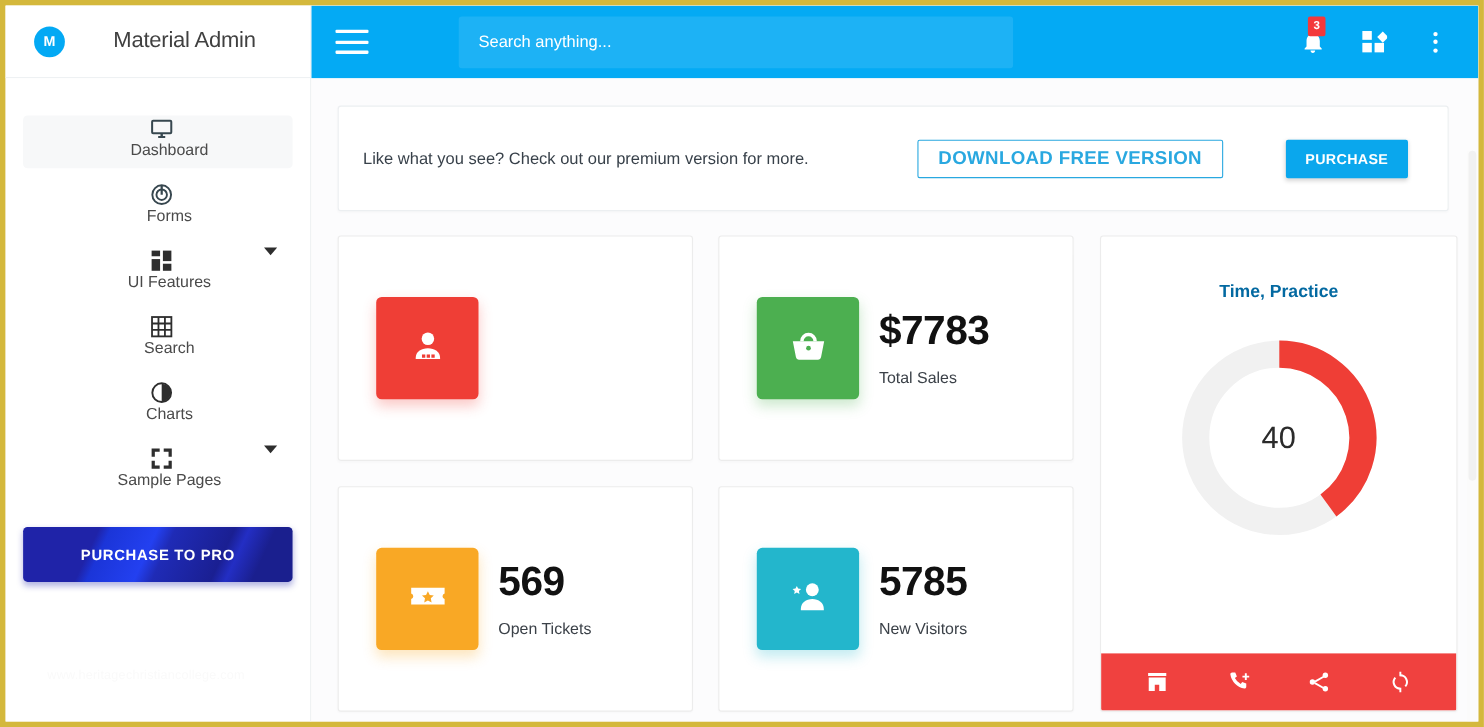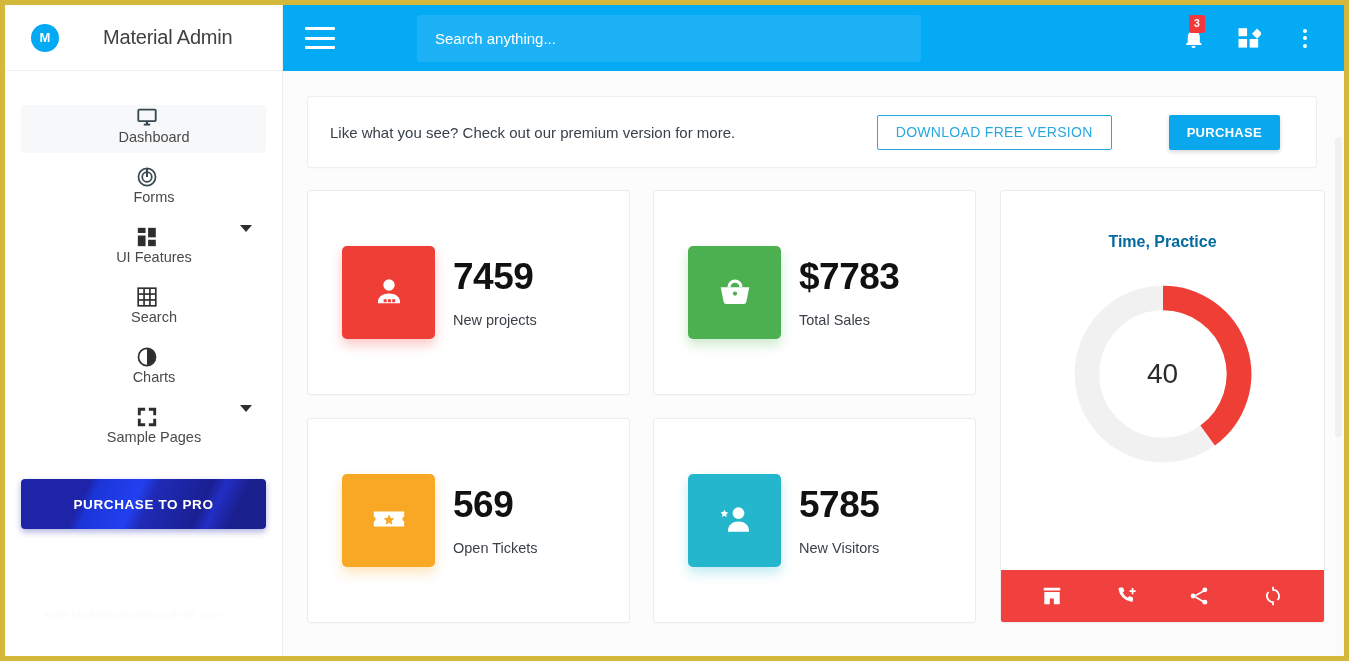"Like what you see? Check" .promo { height: 72px -> 96px }
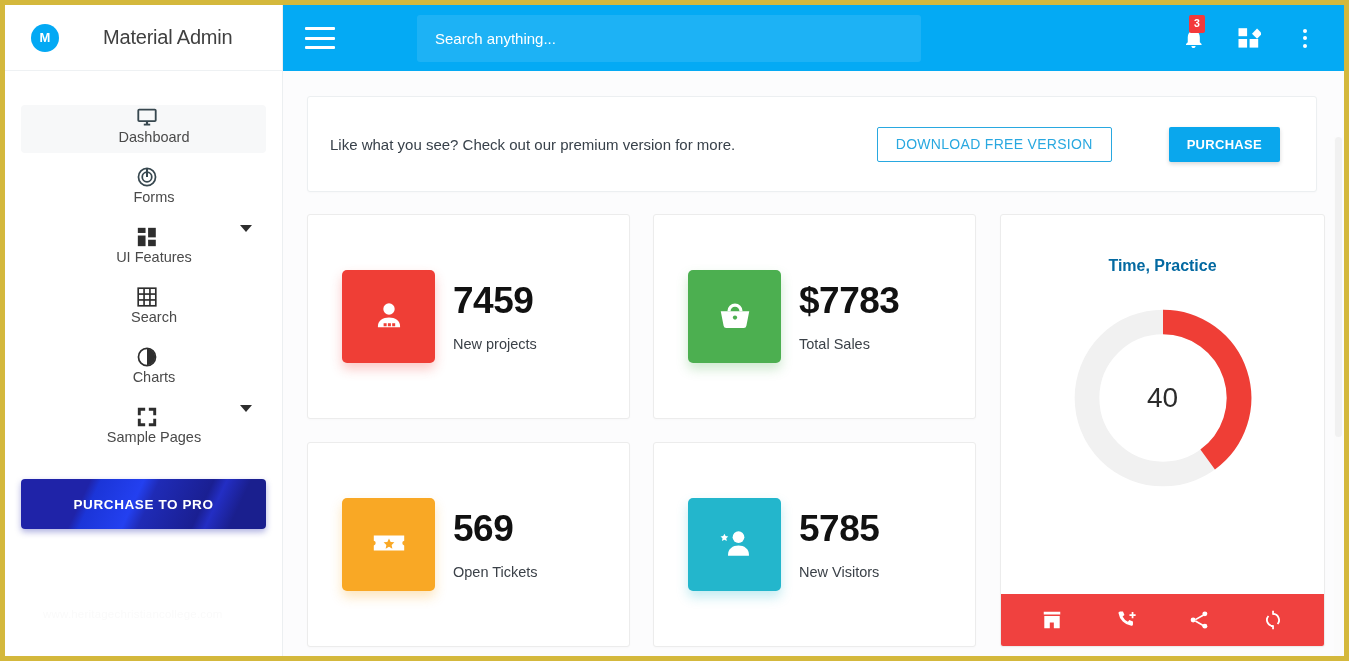"DOWNLOAD FREE VERSION" .btn-outline { font-size: 14px -> 17px; font-weight: normal -> bold }
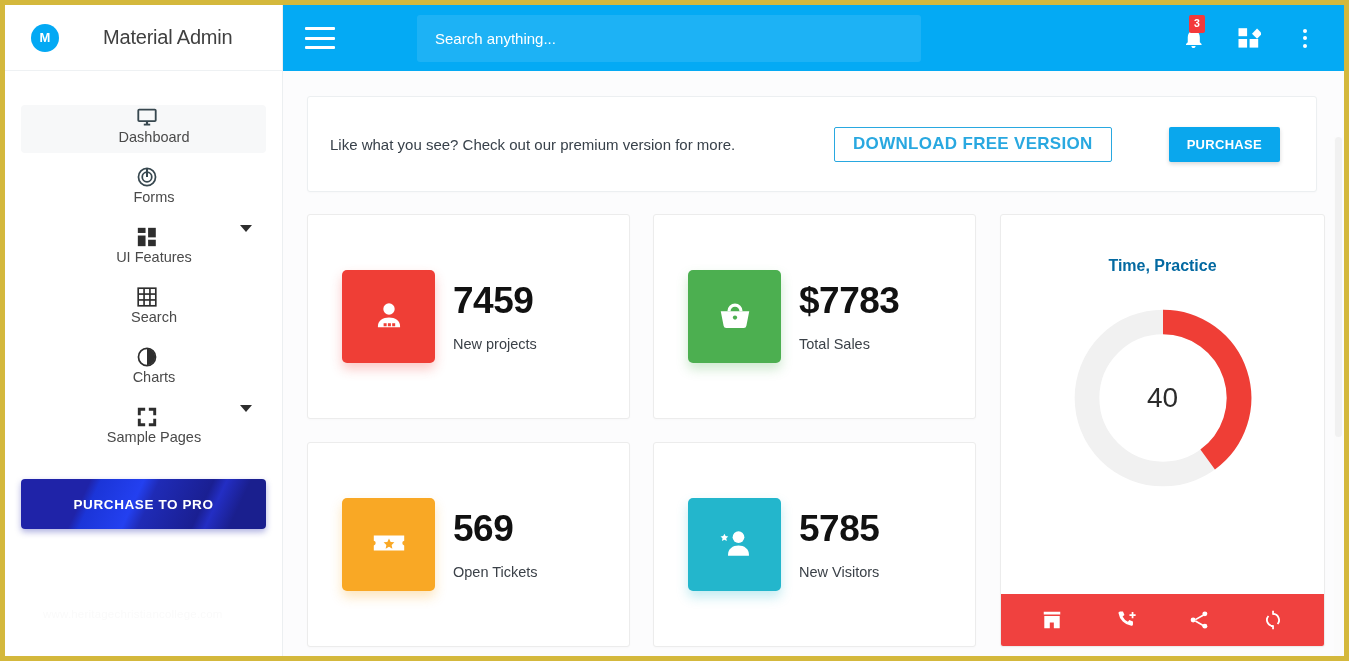"7459" div { html: <div> <div>7459</div> <div>New projects</div> </div> -> none }
